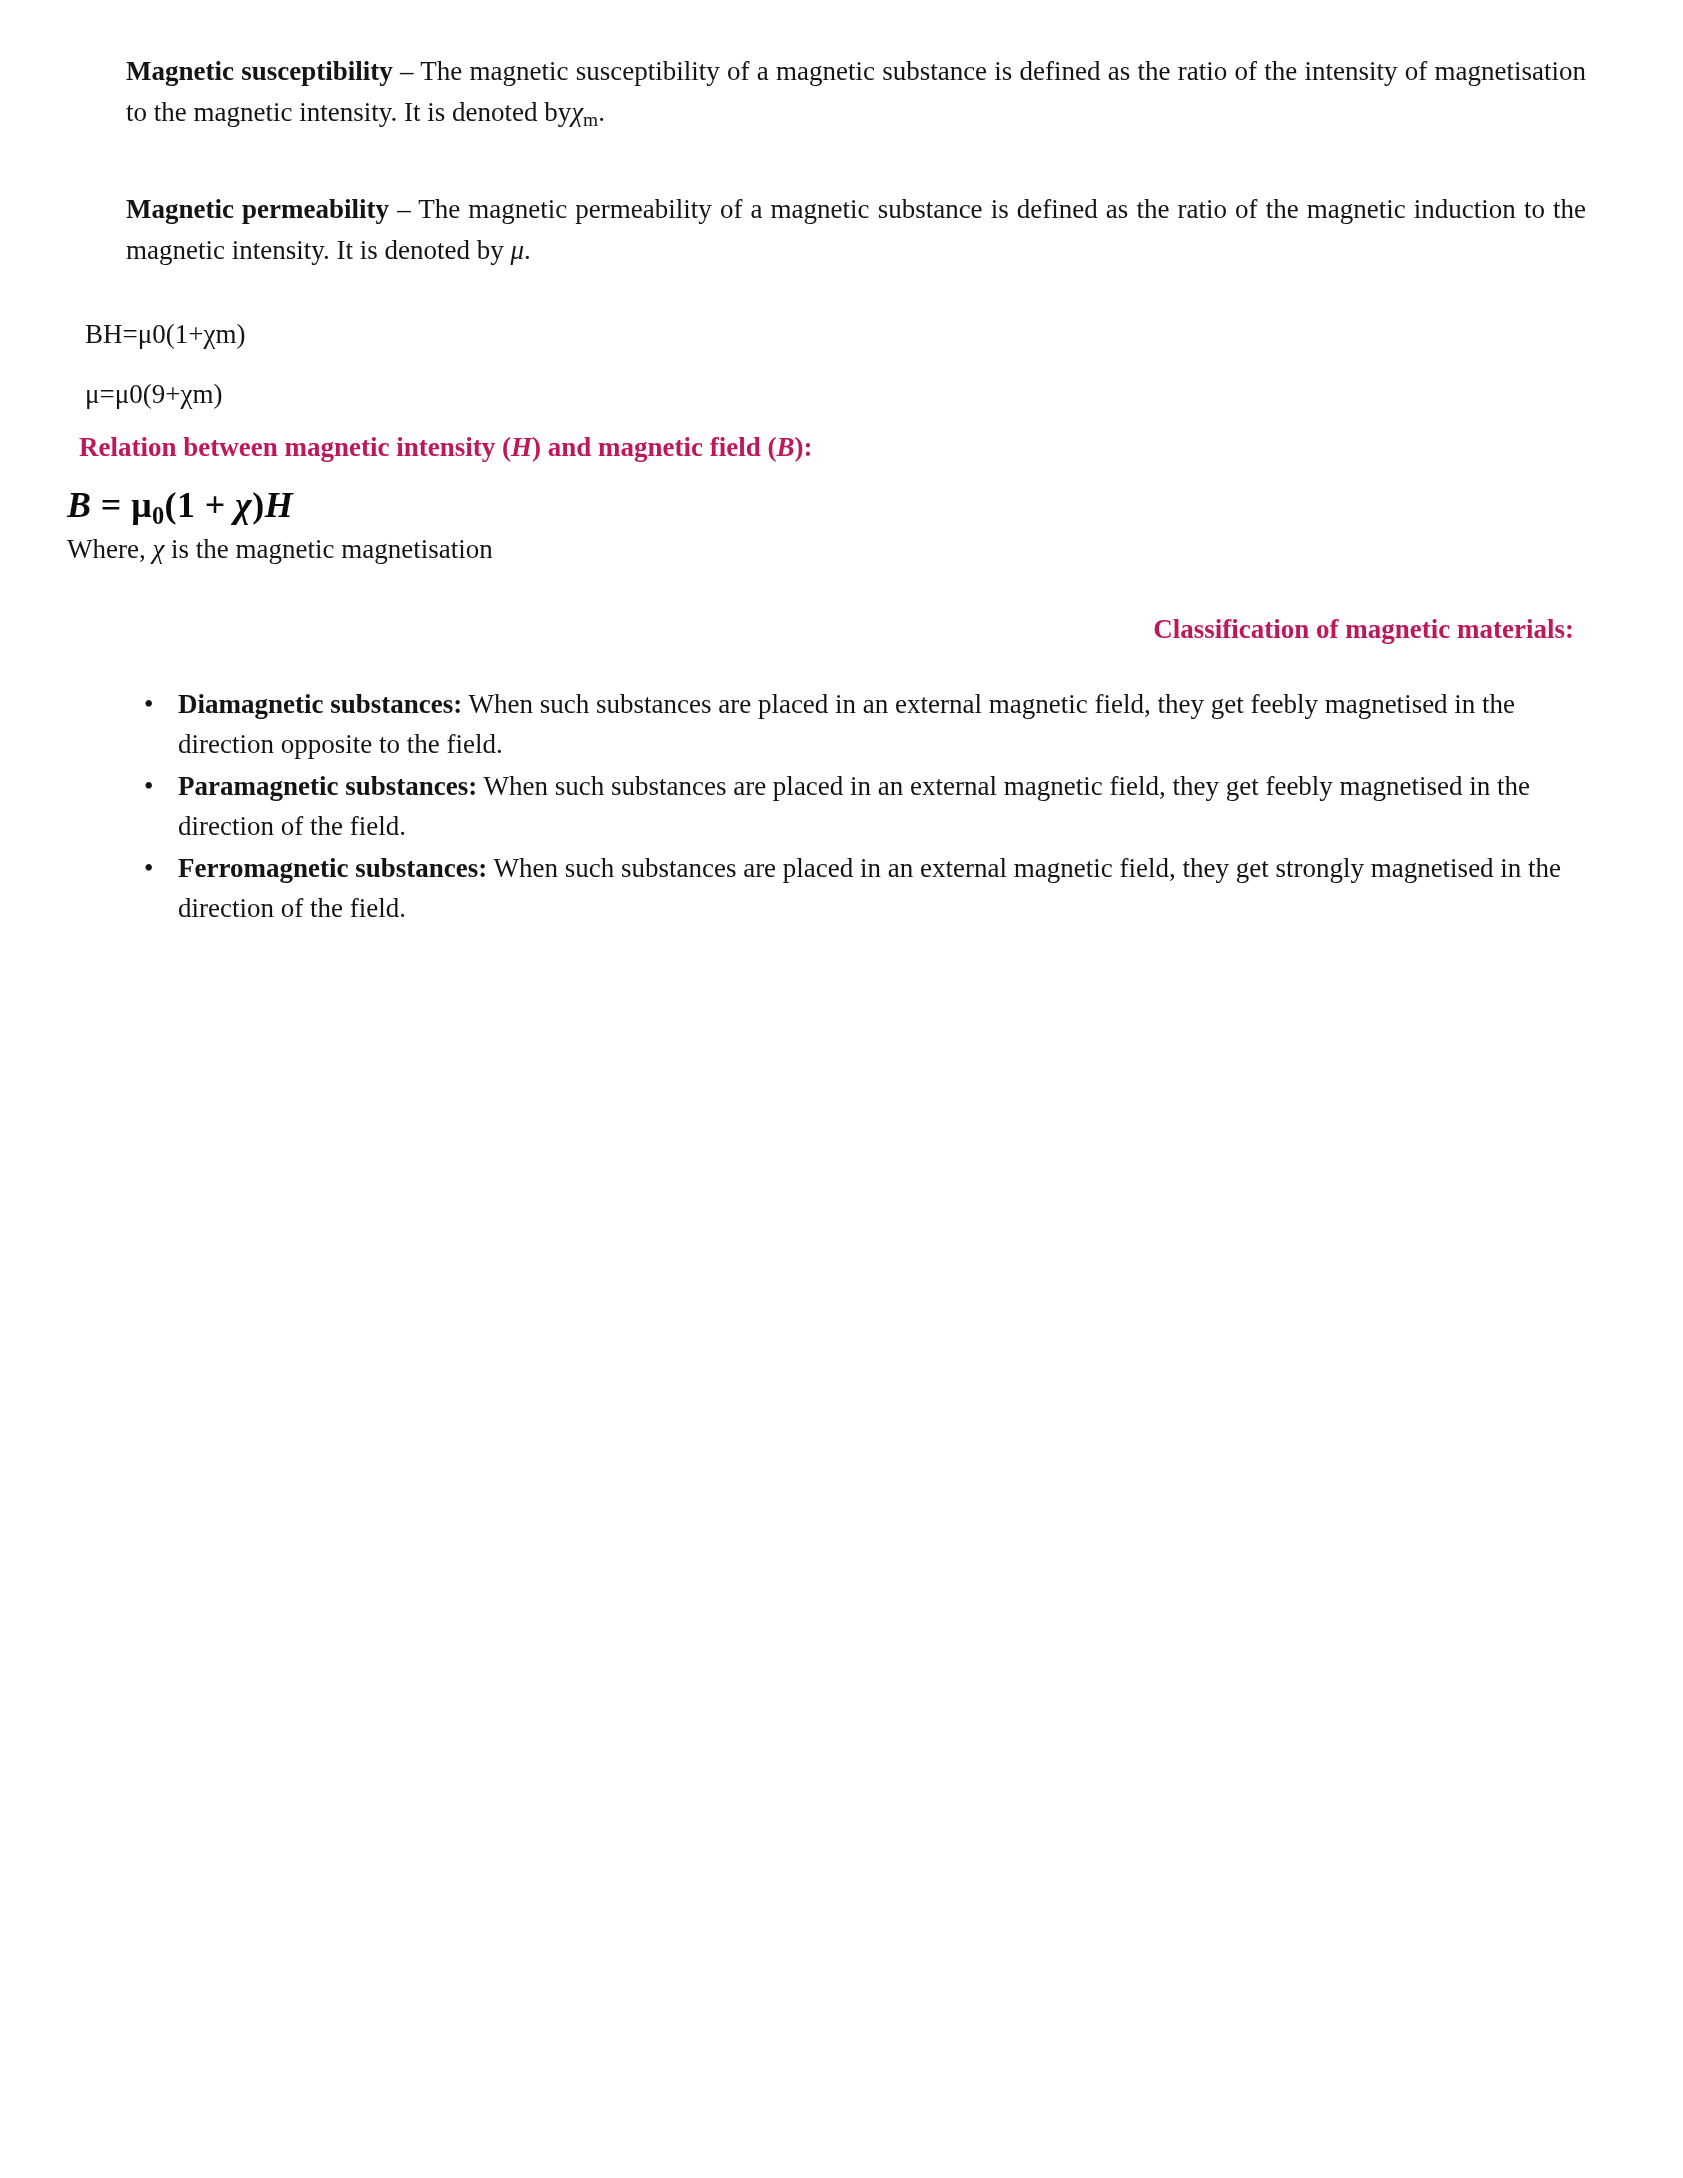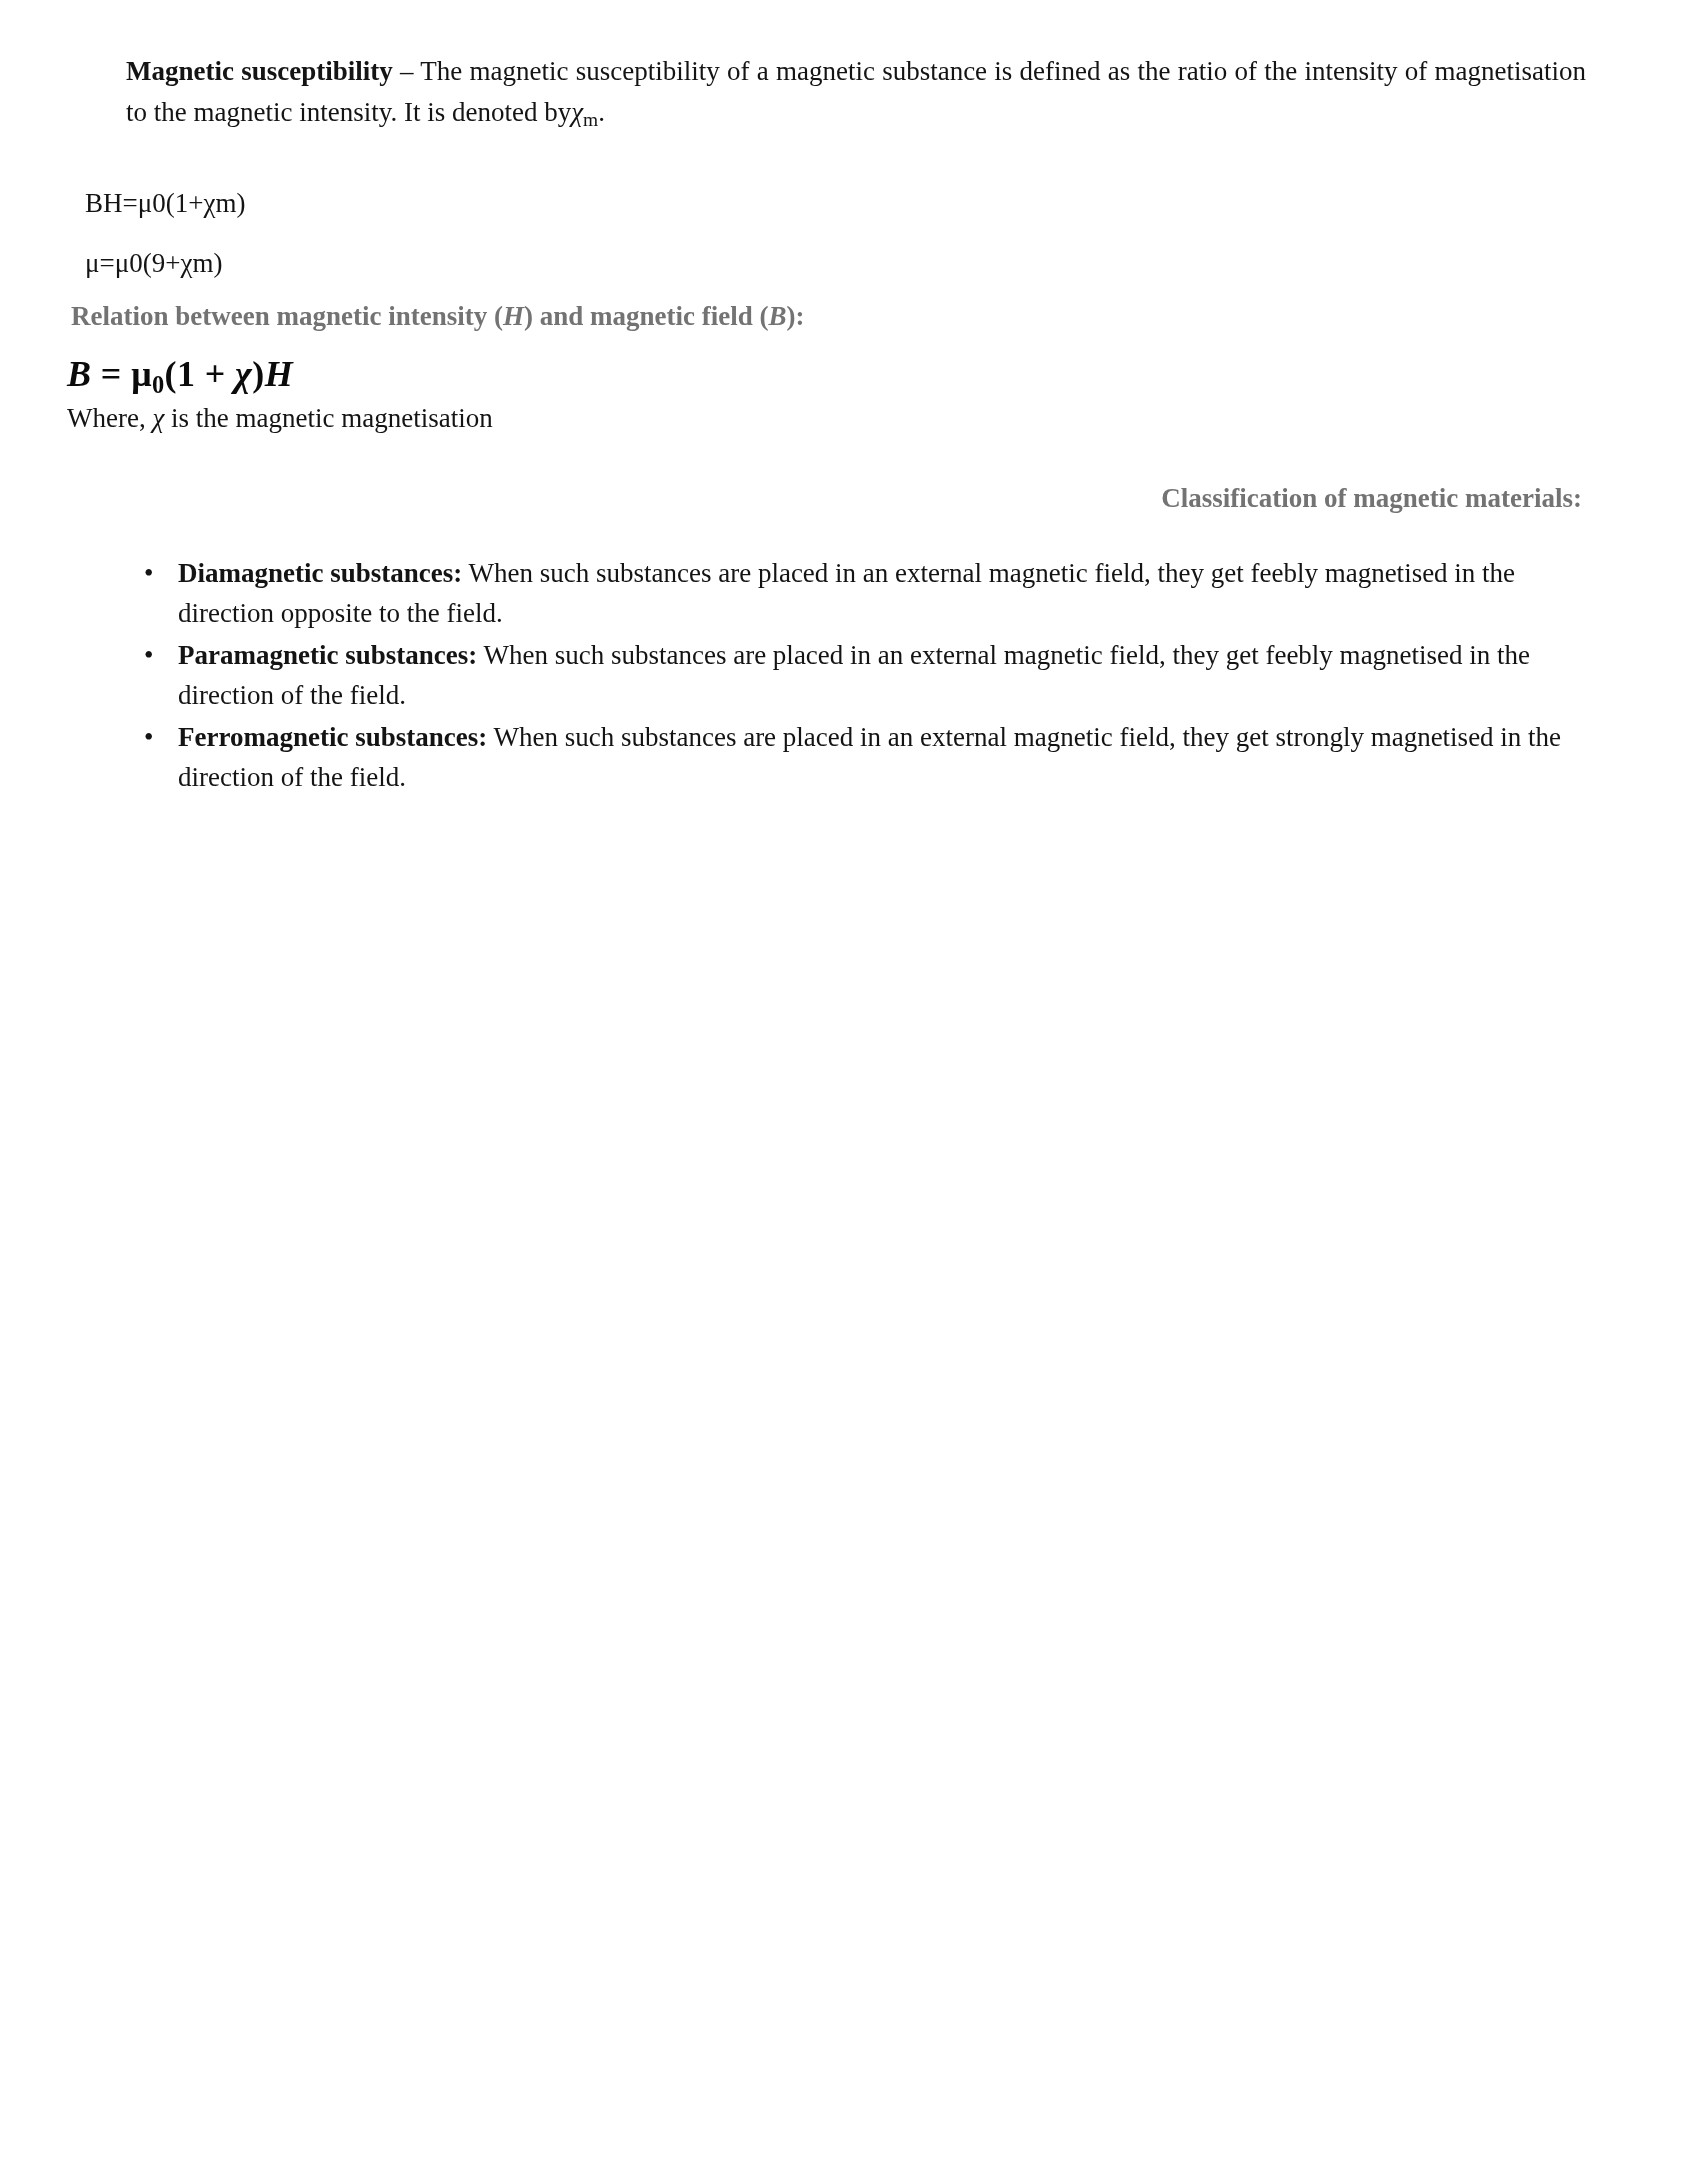"Magnetic permeability – The magnetic" p.para { html: none -> <p> <b>Magnetic permeability</b><span> – </span><span>The magnetic permeability of a magnetic substance is defined as the ratio of the magnetic induction to the magnetic intensity. It is denoted by </span><span>μ</span><span>.</span> </p> }
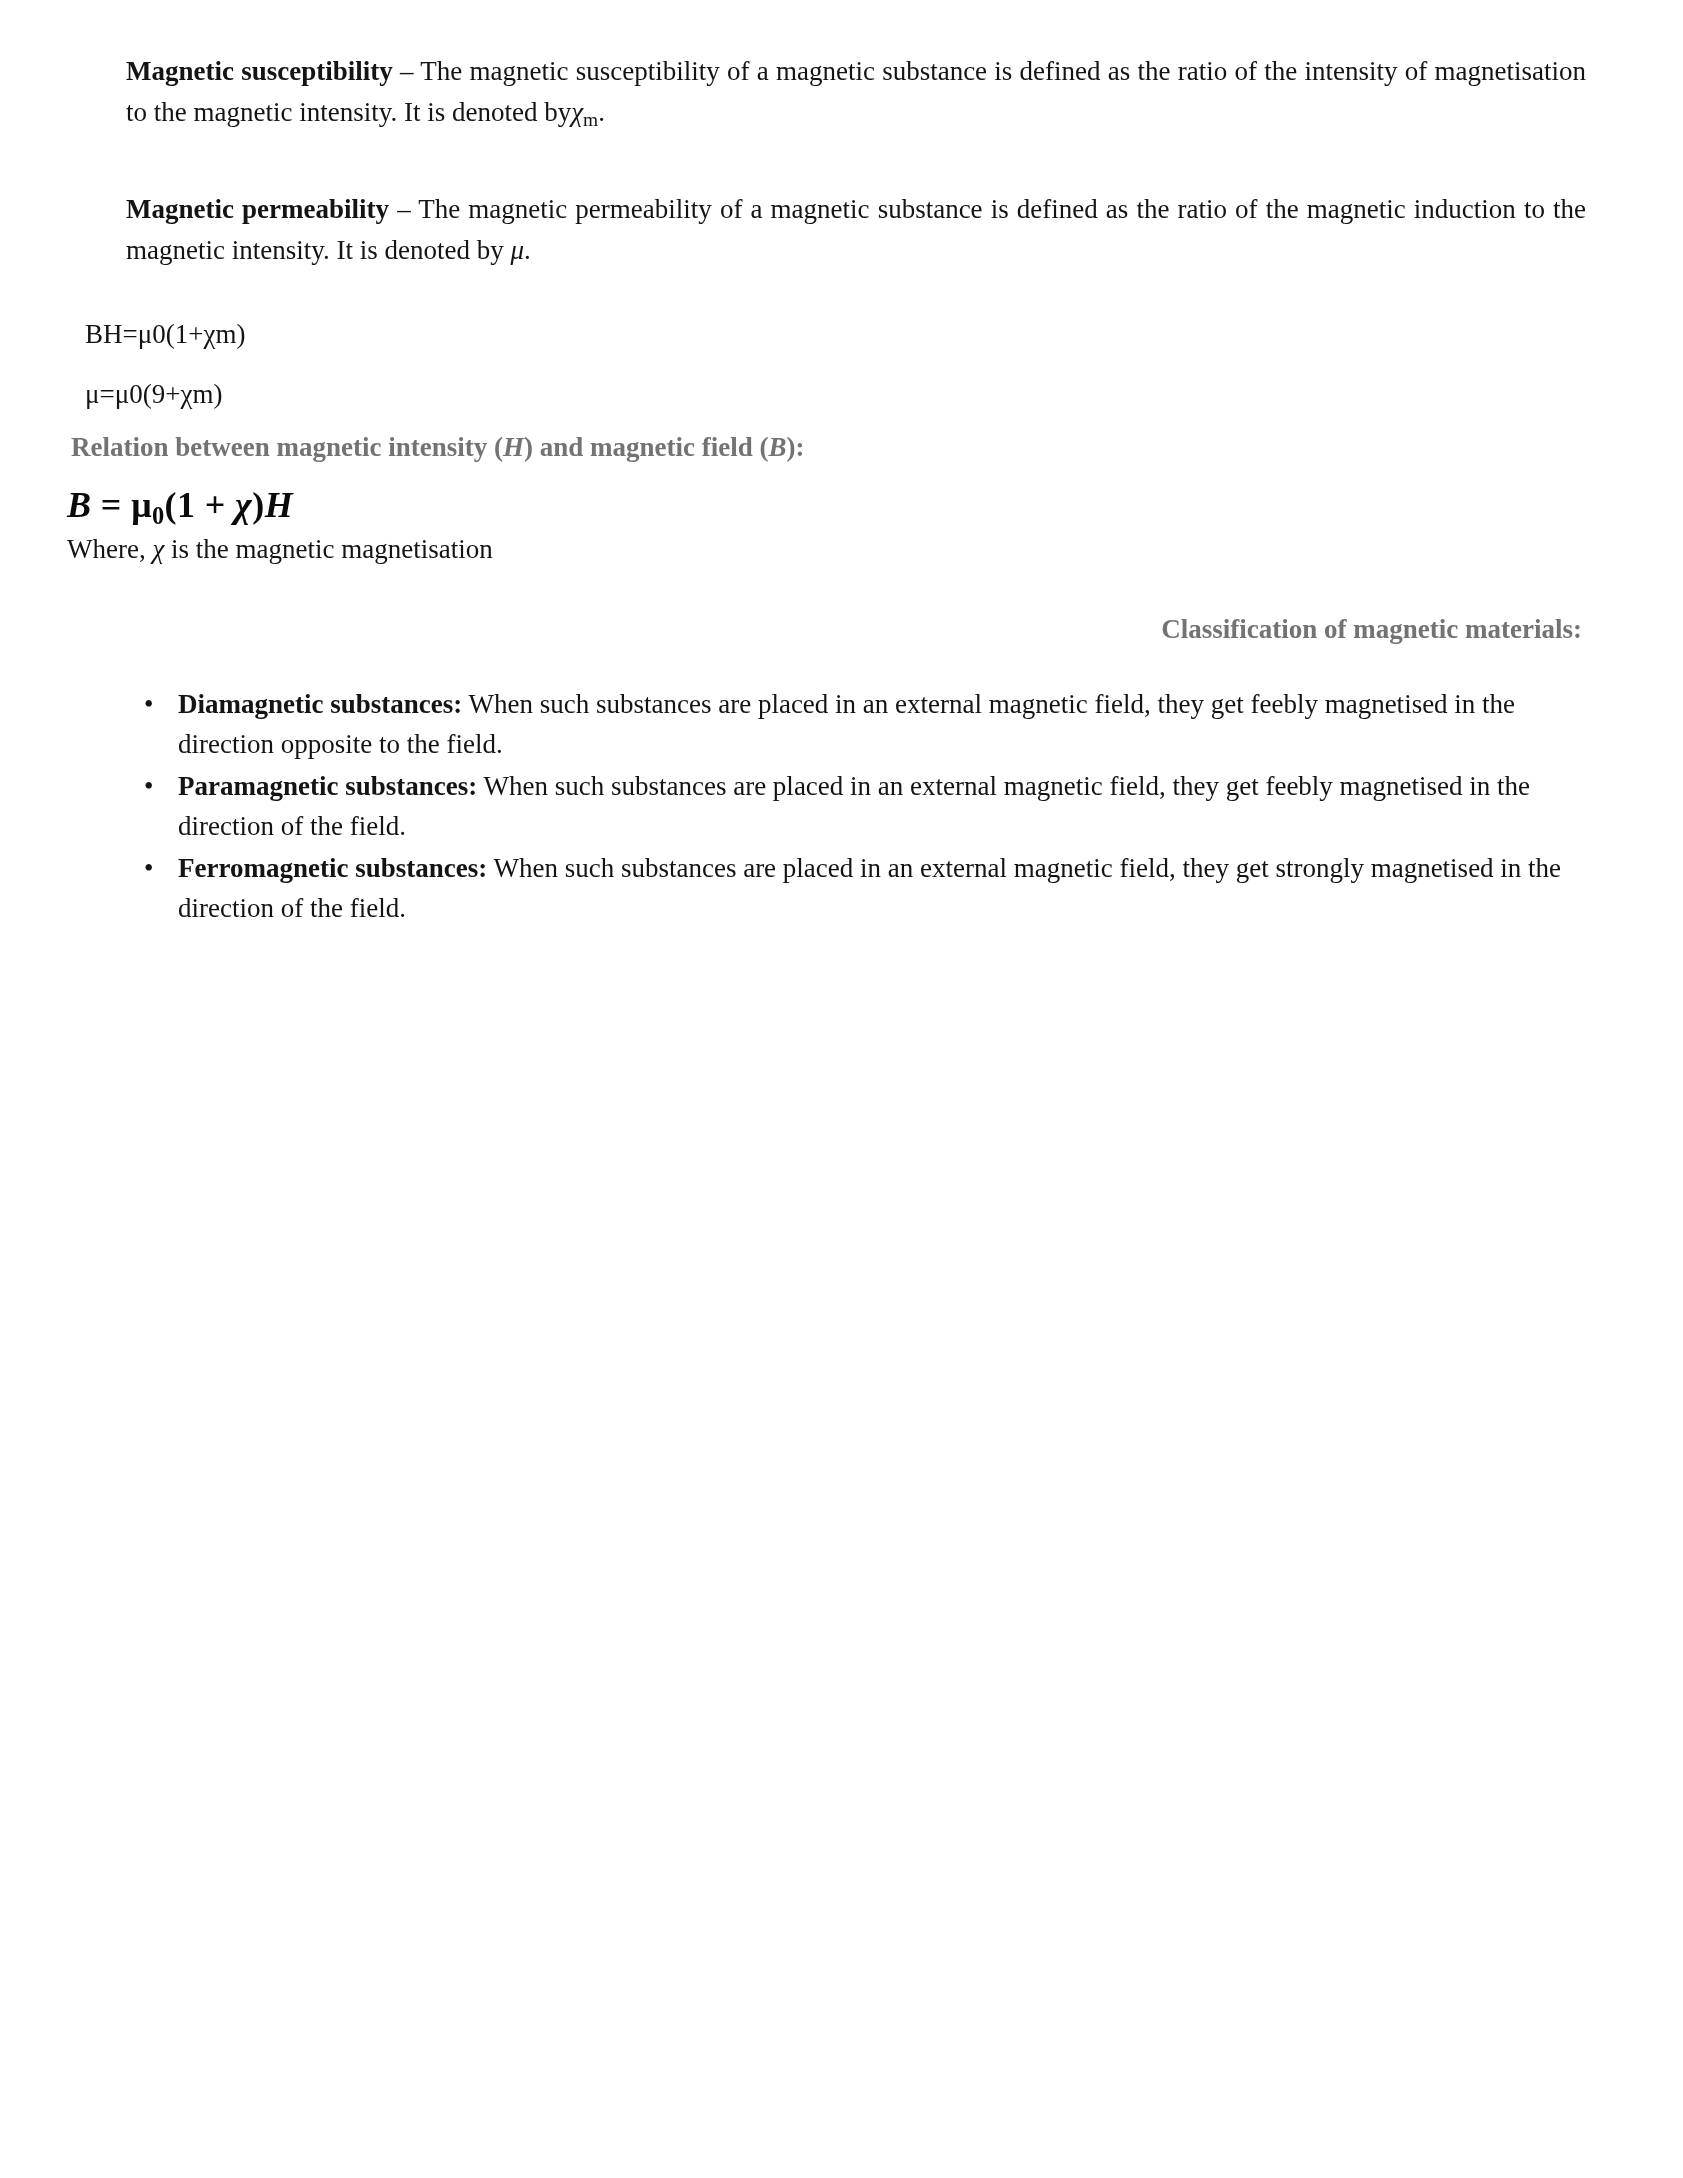"Relation between magnetic intensity (H)" .heading { color: #737373 -> #be185d; margin: 4px -> 12px }
